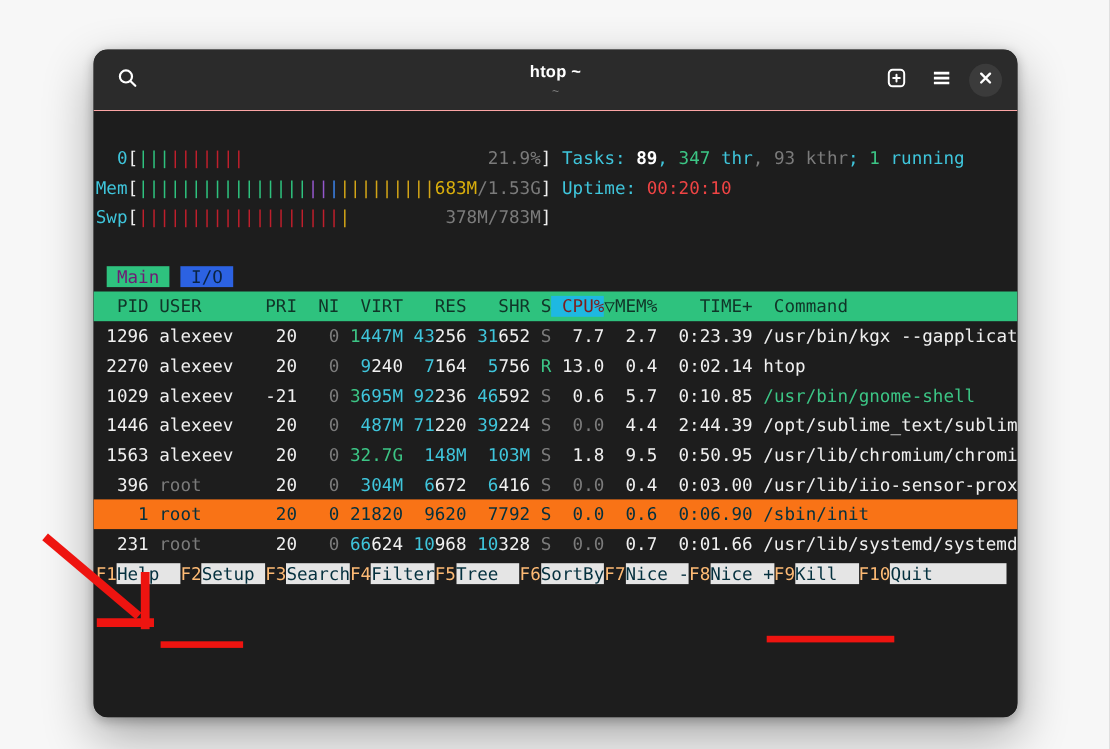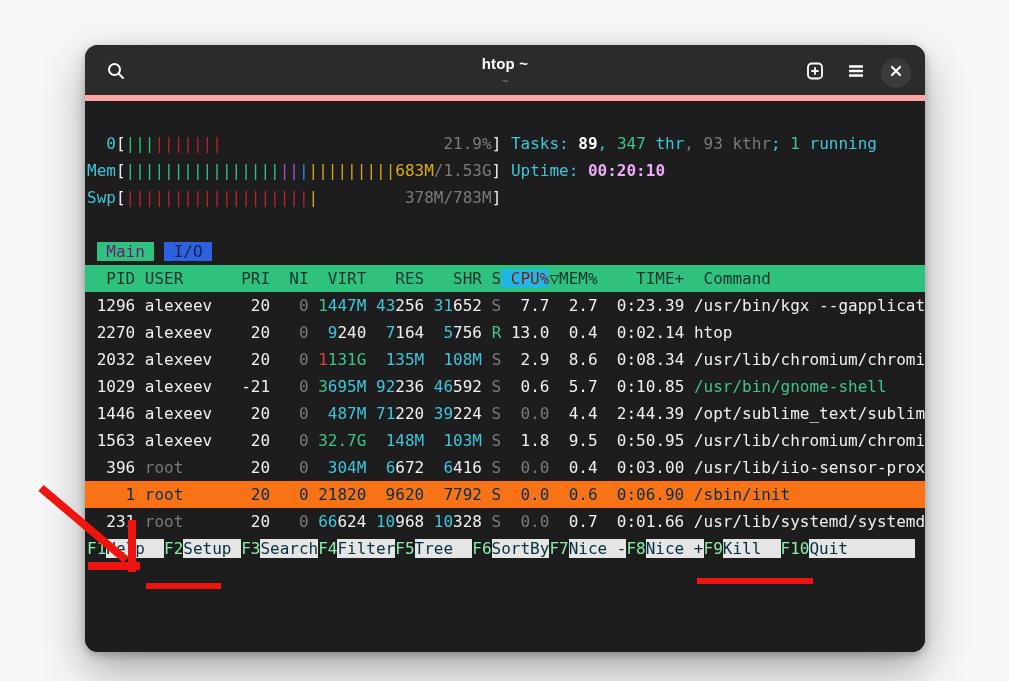"htop ~" .titlebar { border-bottom: 6px solid #fca5a5 -> 1px solid #fca5a5 }
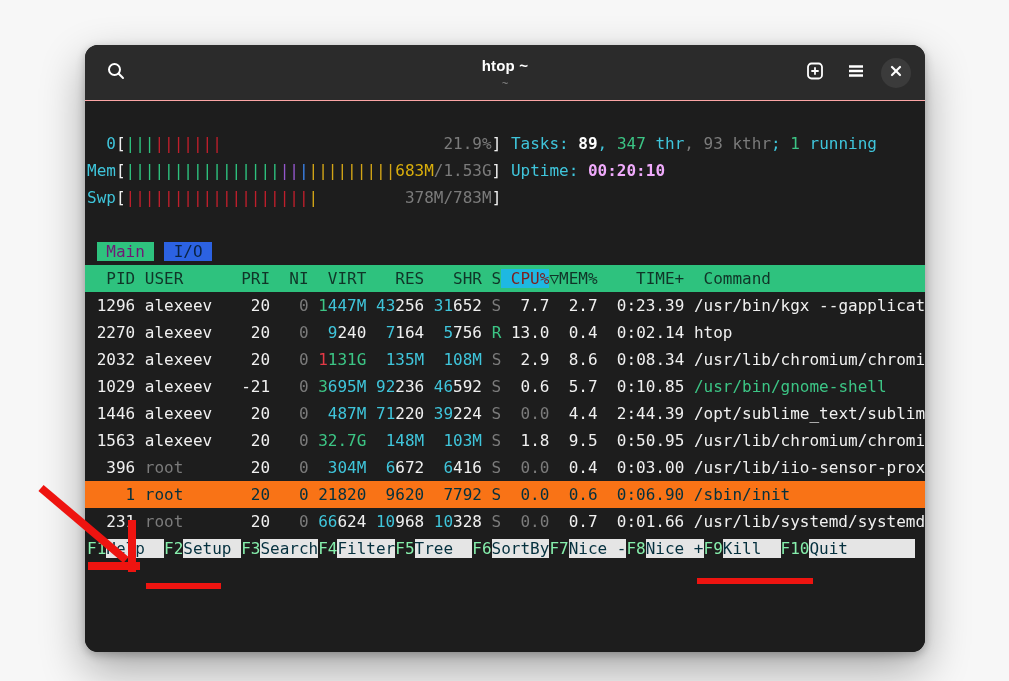"00:20:10" .t-cb { color: #f0abfc -> #ef4444; font-weight: 700 -> 400 }
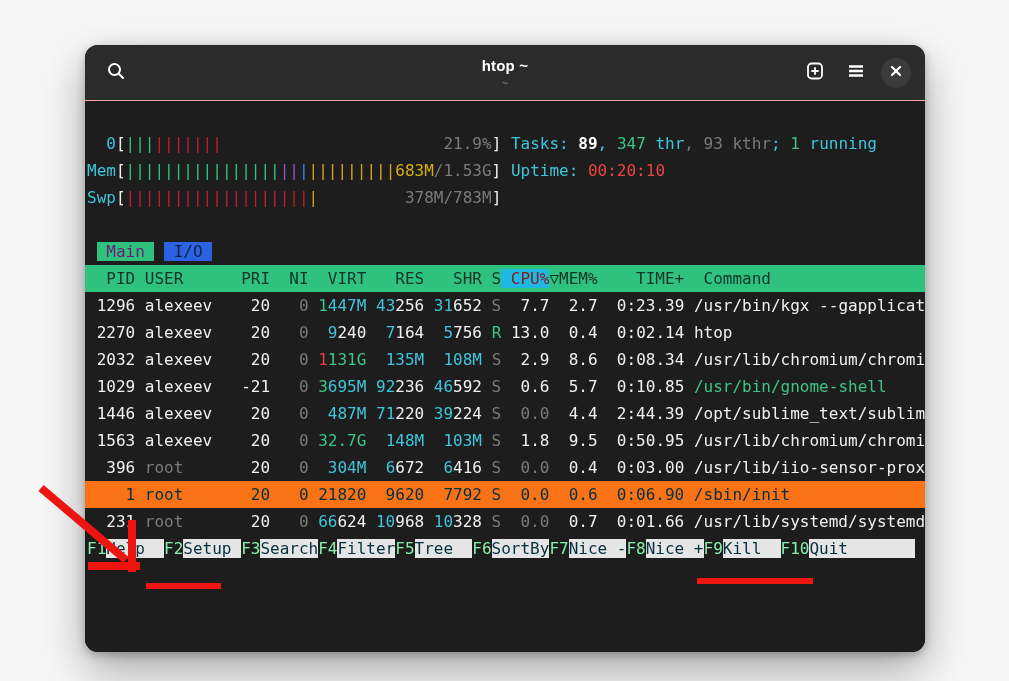"2032 alexeev 20 0 1131G" div.tline { html: <div><span> 2032 alexeev 20 </span><span> 0 </span><span>1</span><span>131G </span><span> </span><span>135M </span><span> </span><span>108M </span><span>S</span><span> 2.9 8.6 0:08.34 /usr/lib/chromium/chromi</span></div> -> none }
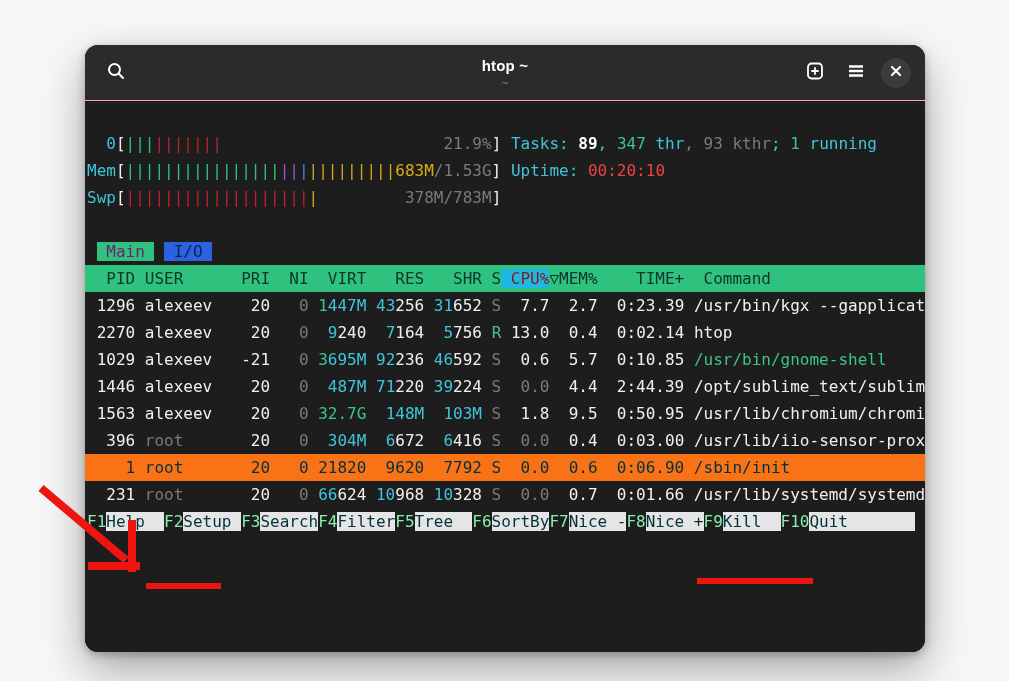"F1" .t-fk { color: #86efac -> #fdba74 }
